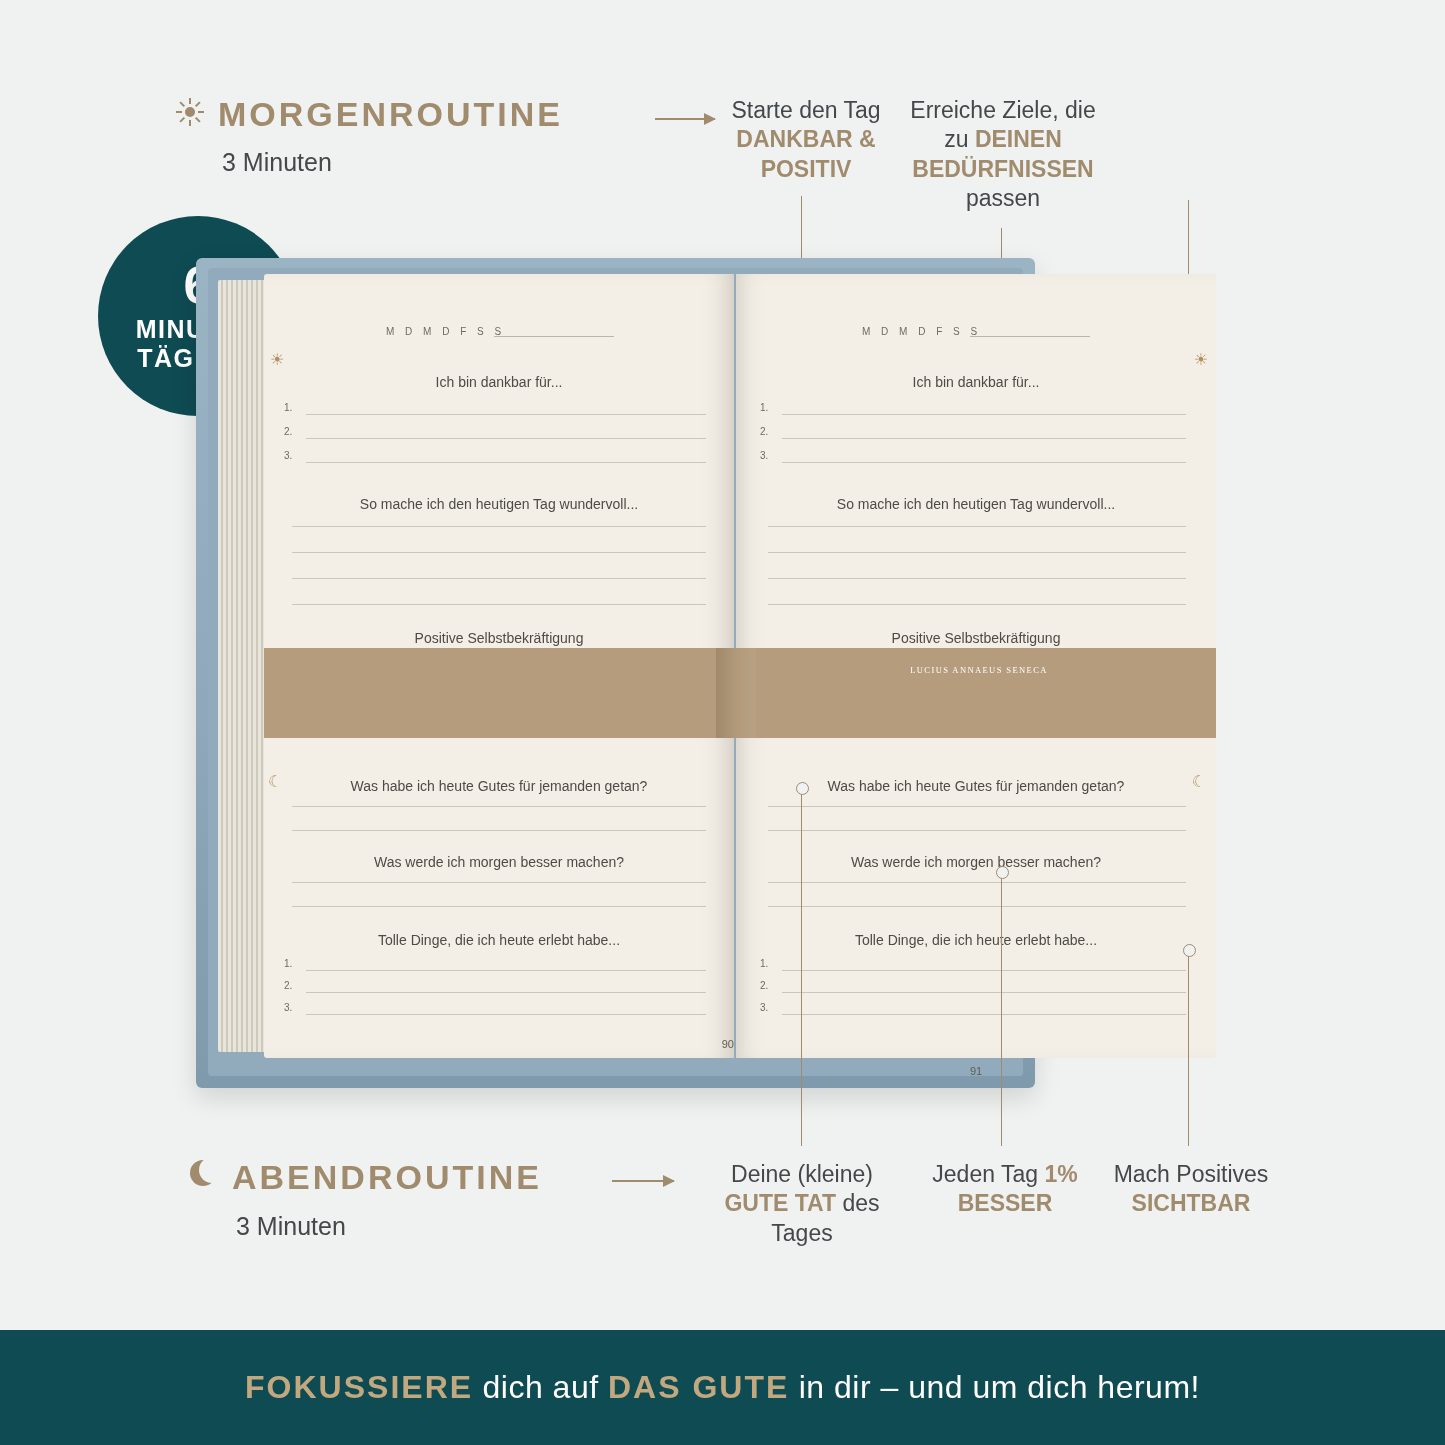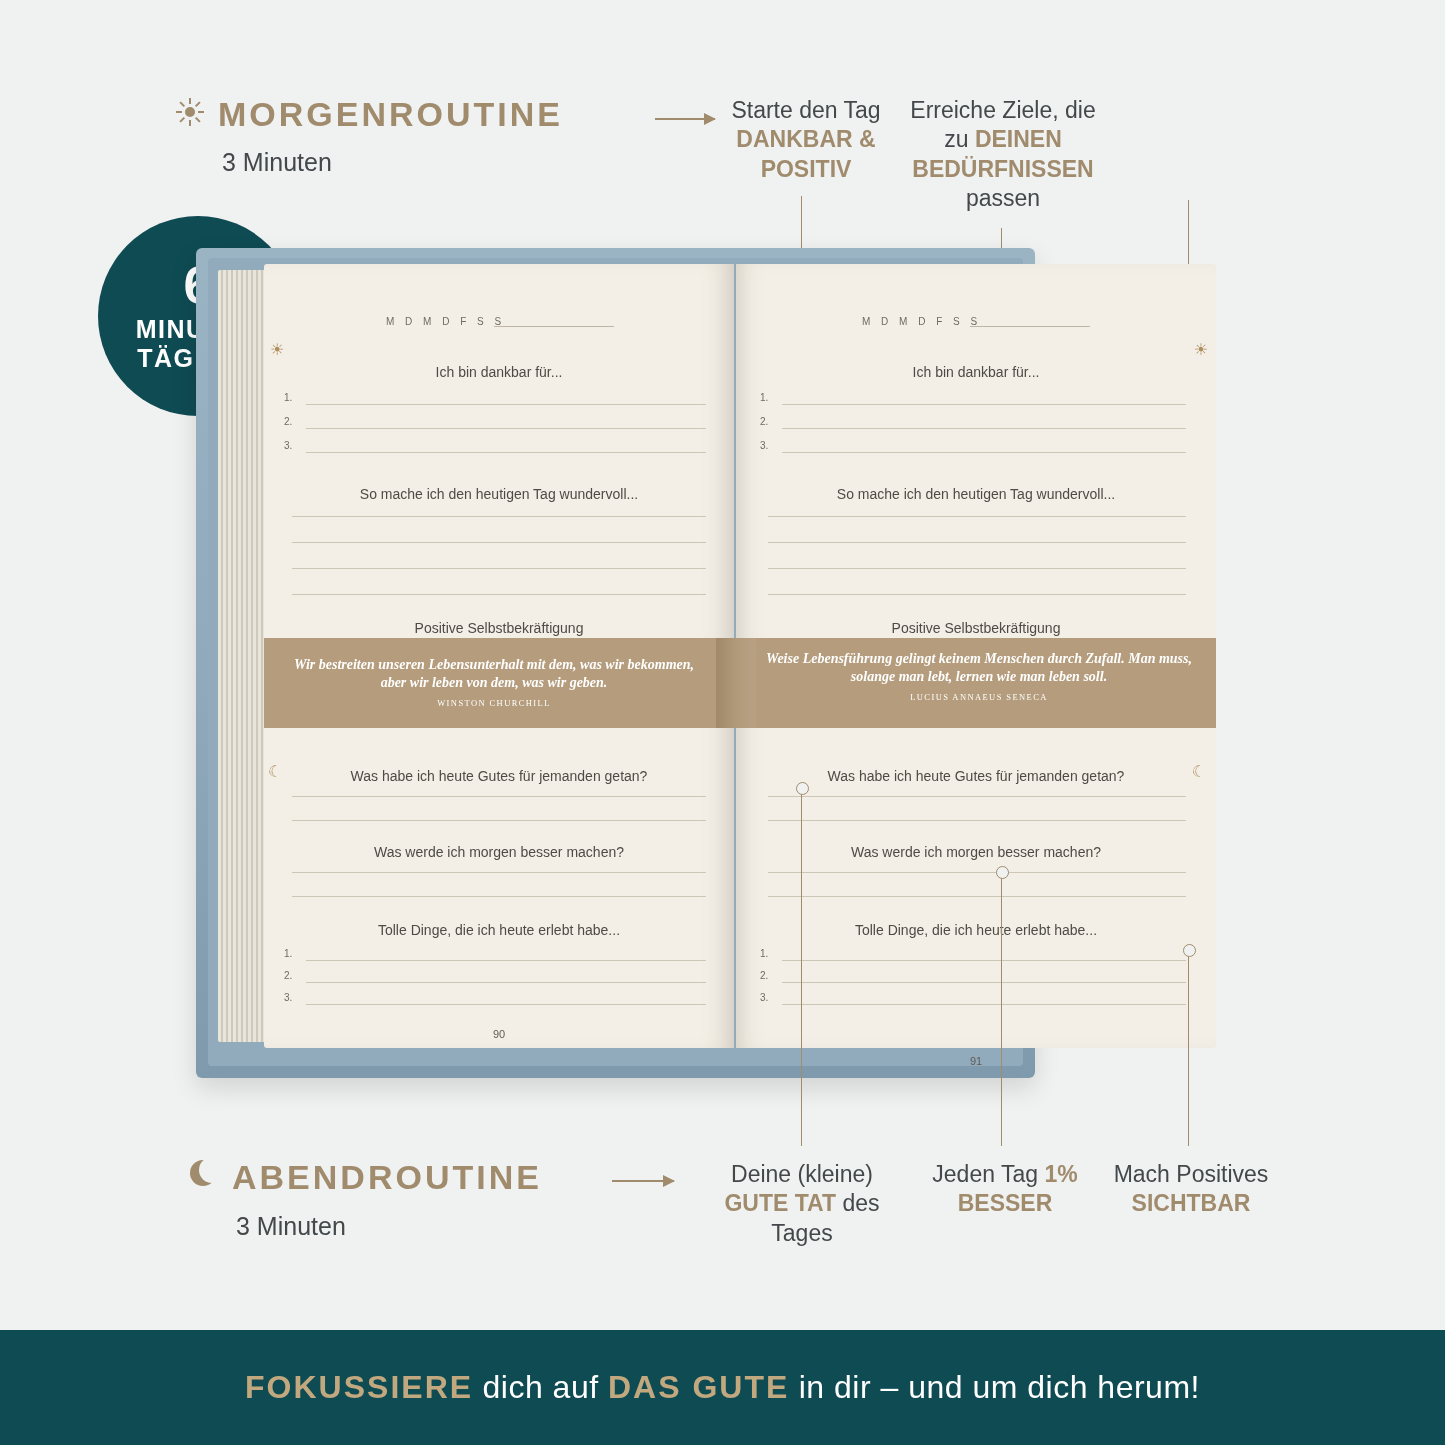"M D M D F" .book { top: 248px -> 258px }
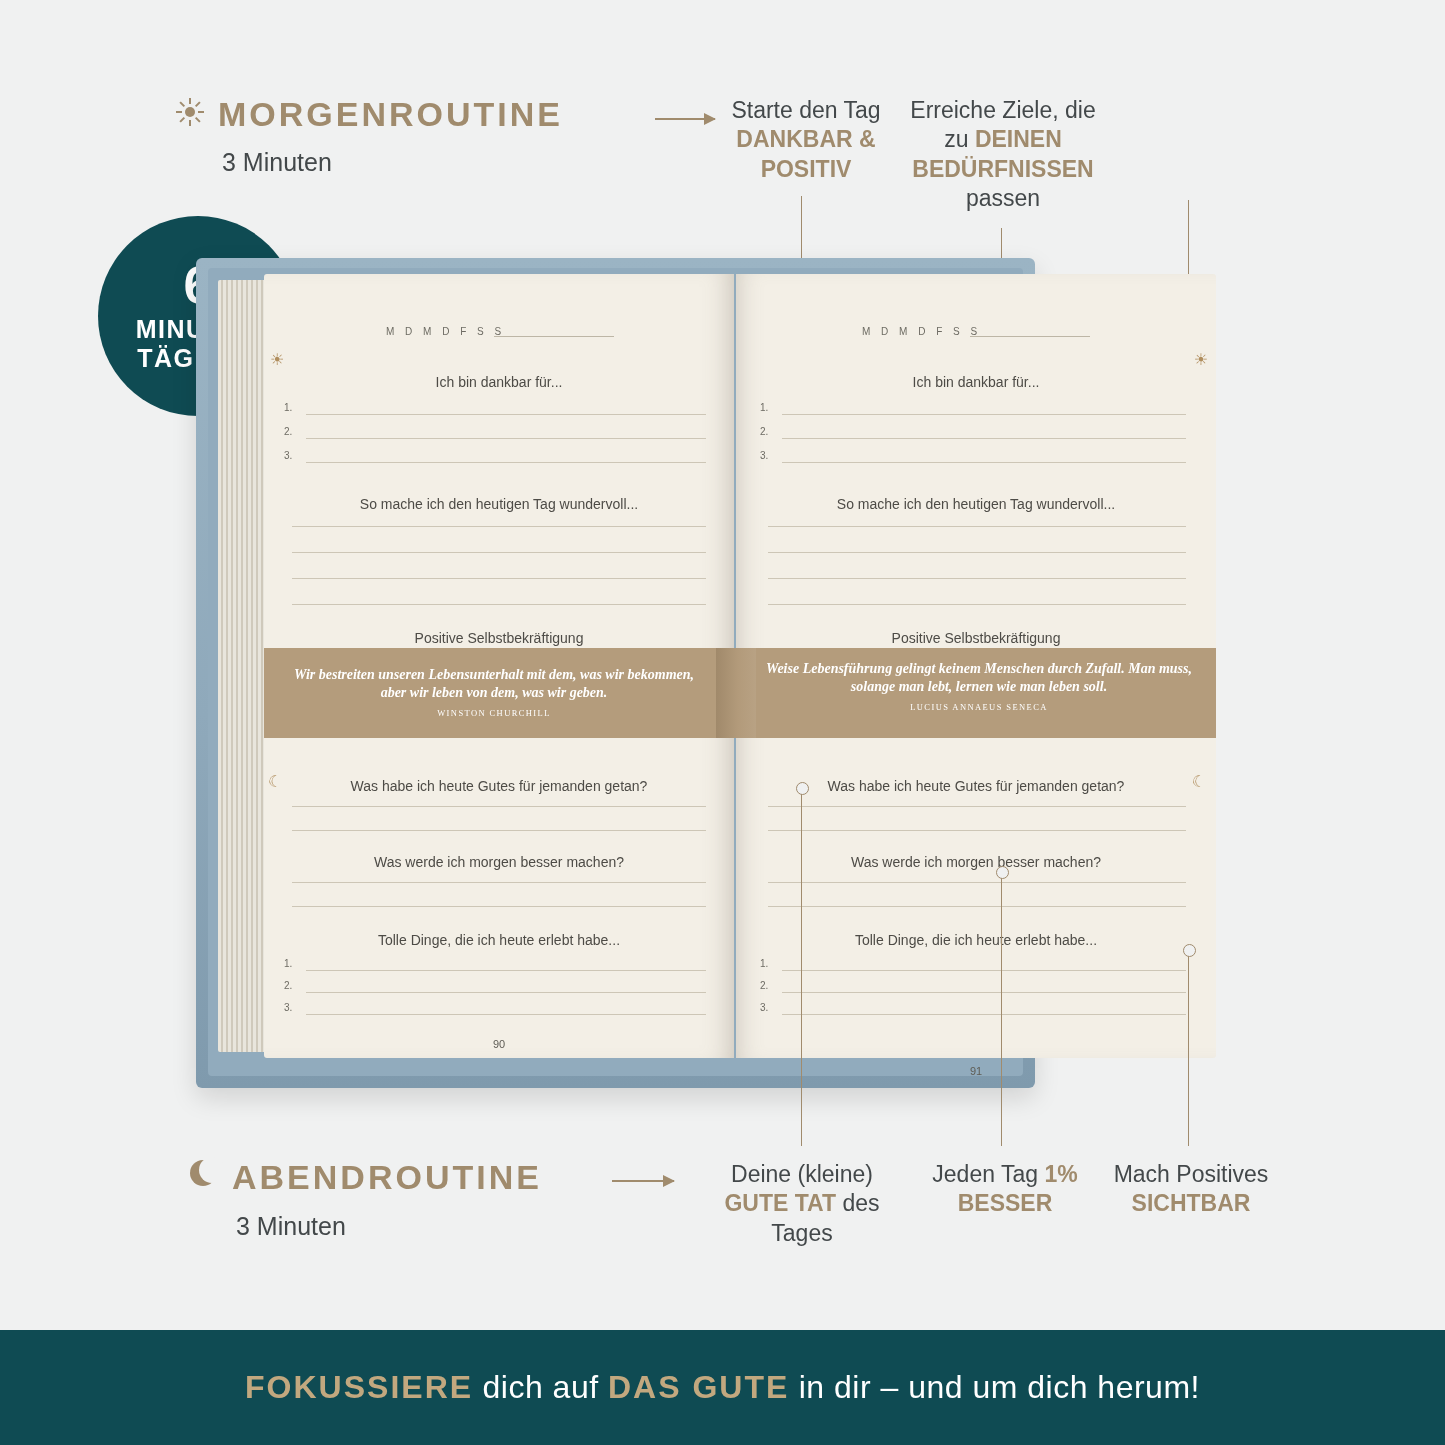"Wir bestreiten unseren Lebensunterhalt" div.quote { html: <div> <span>Wir bestreiten unseren Lebensunterhalt mit dem, was wir bekommen, aber wir leben von dem, was wir geben.</span> <span>WINSTON CHURCHILL</span> </div> -> none }
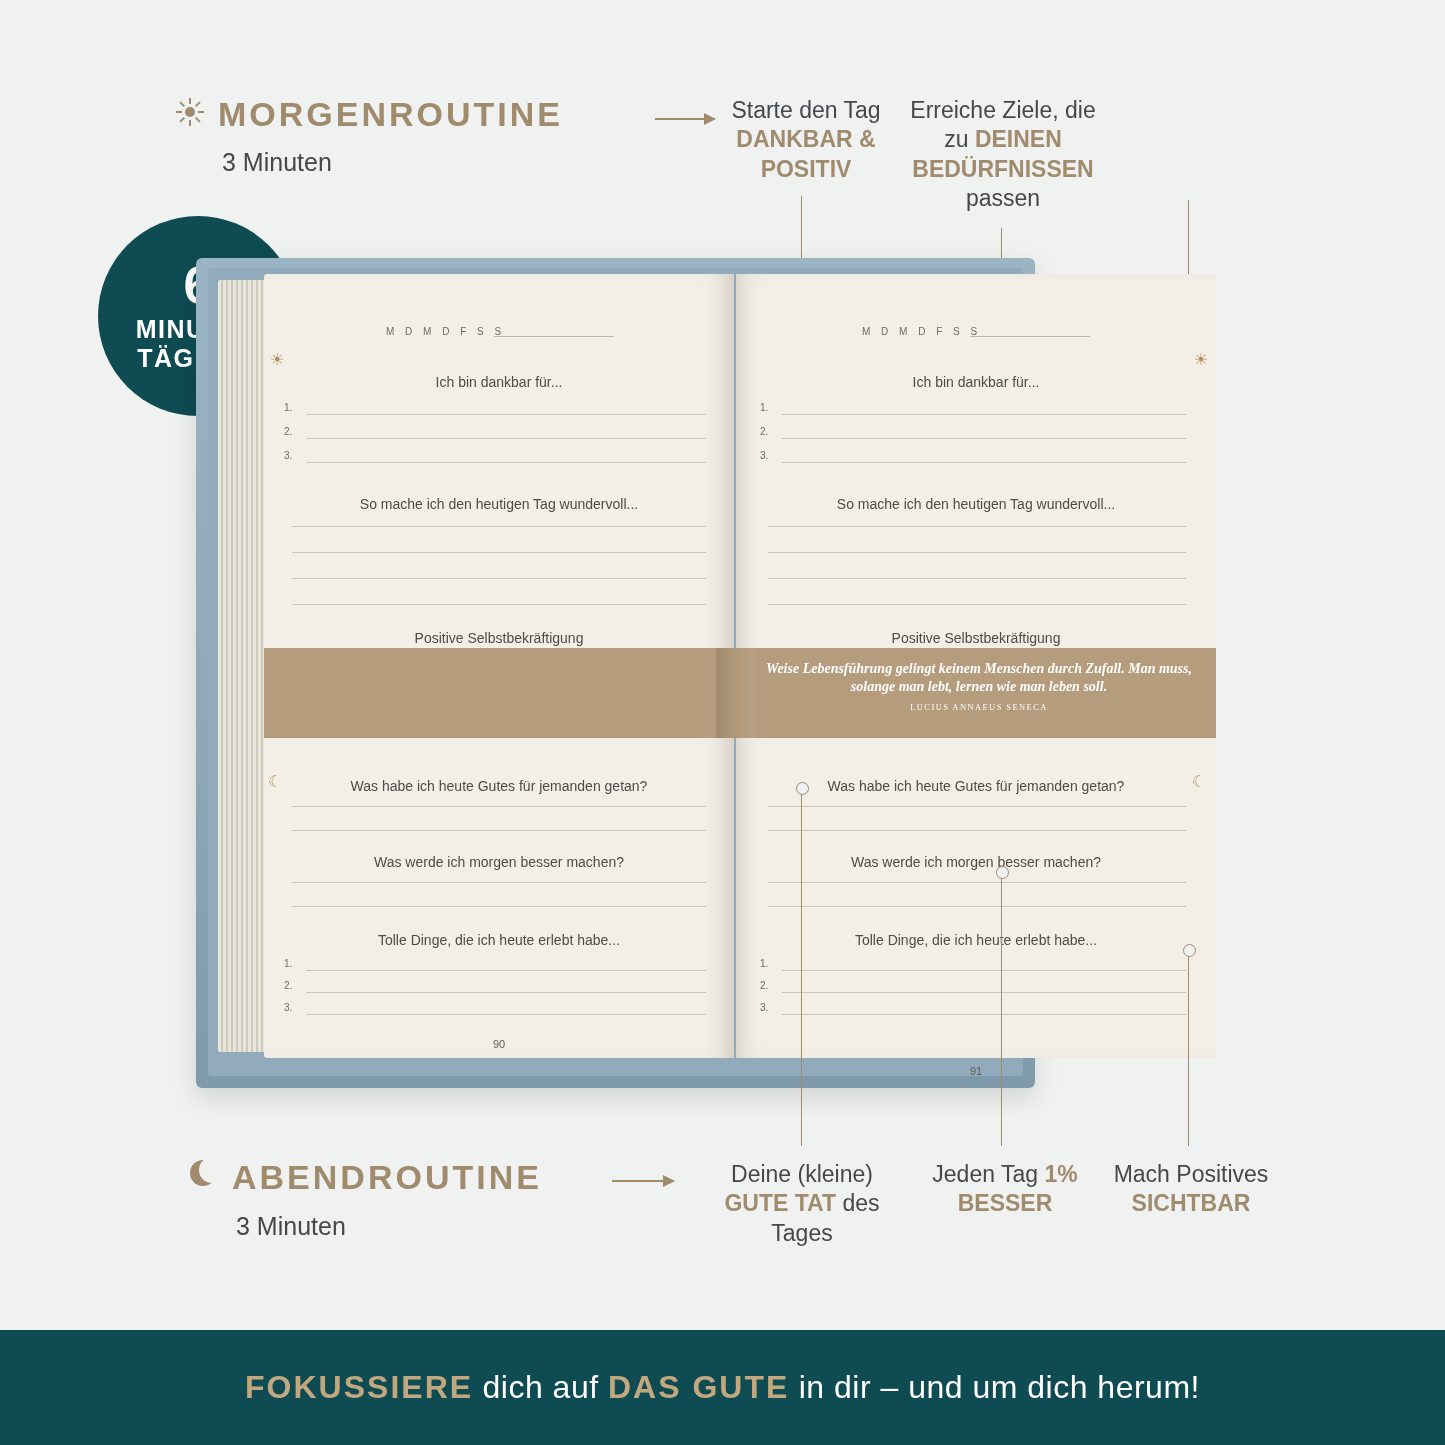"Weise Lebensführung gelingt keinem" span { html: <span>Weise Lebensführung gelingt keinem Menschen durch Zufall. Man muss, solange man lebt, lernen wie man leben soll.</span> -> none }
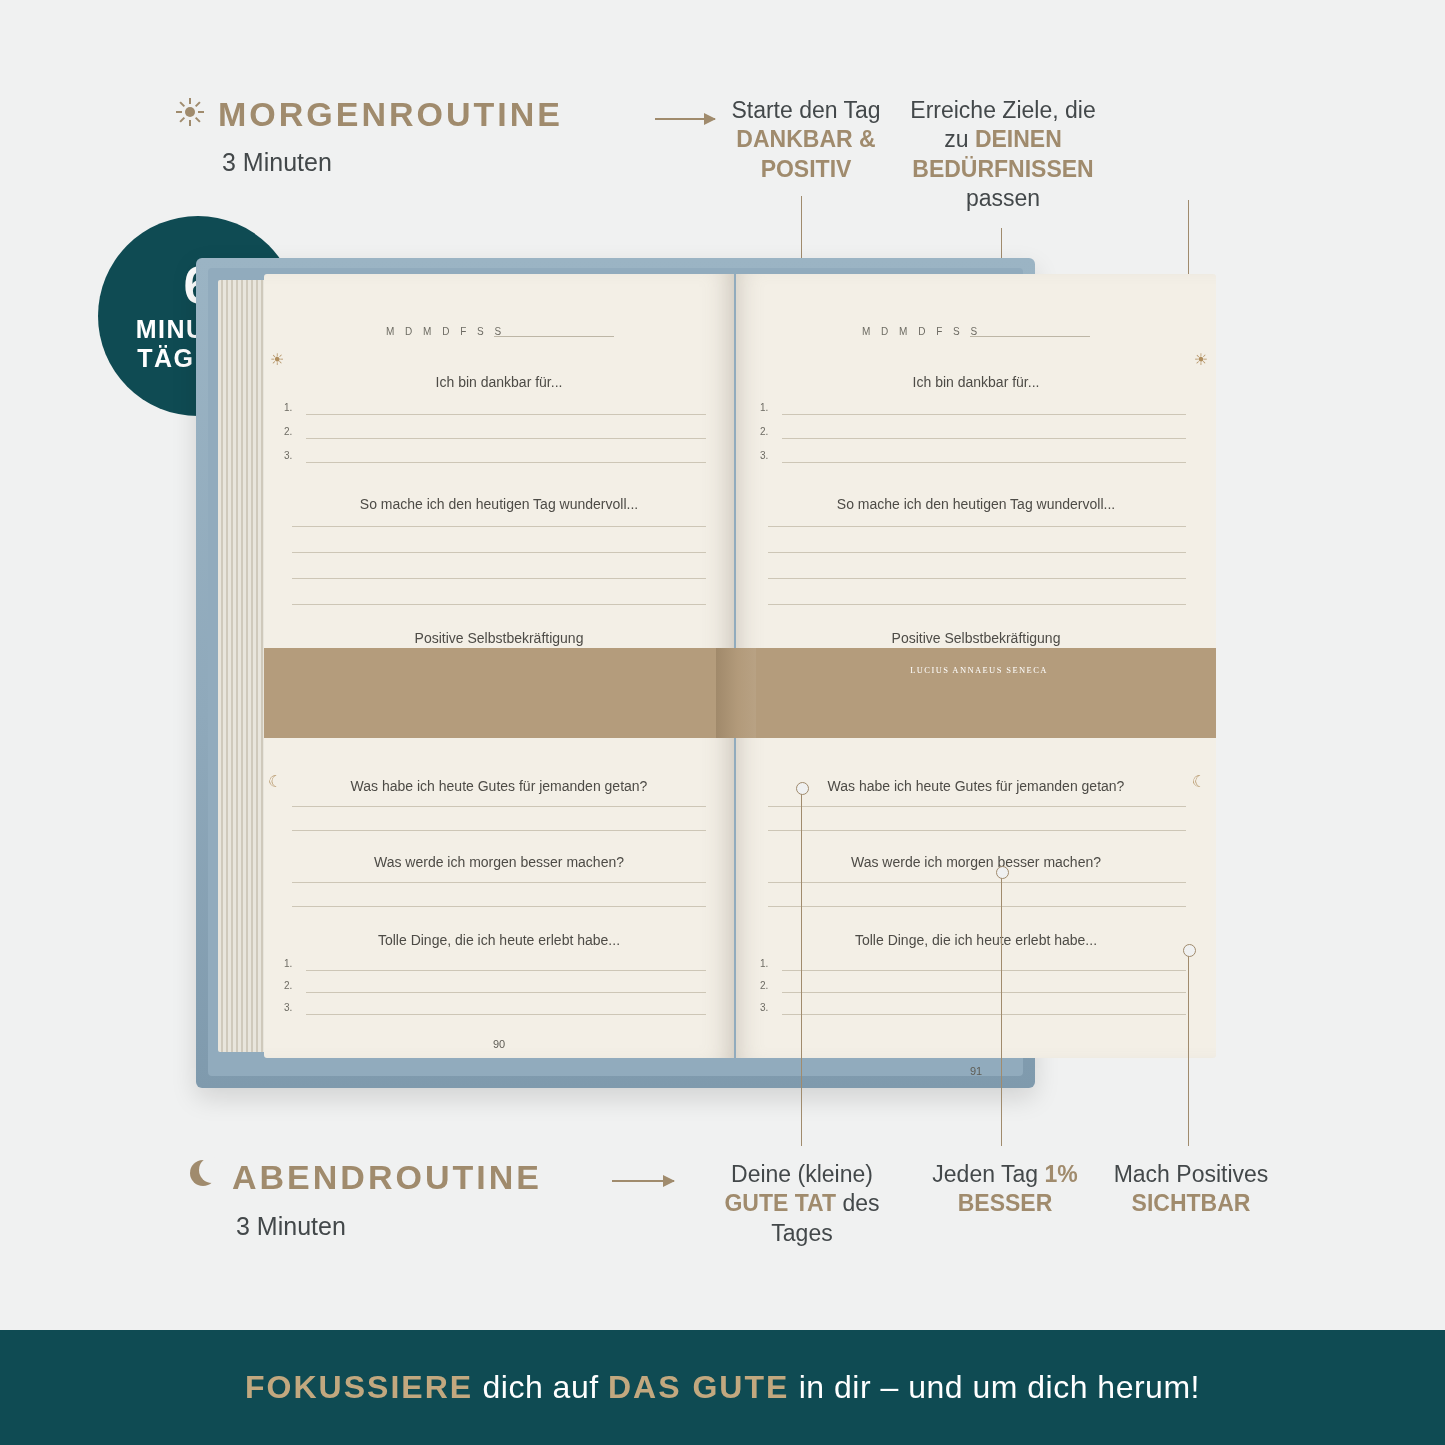"90" div.page-no { text-align: center -> right }
